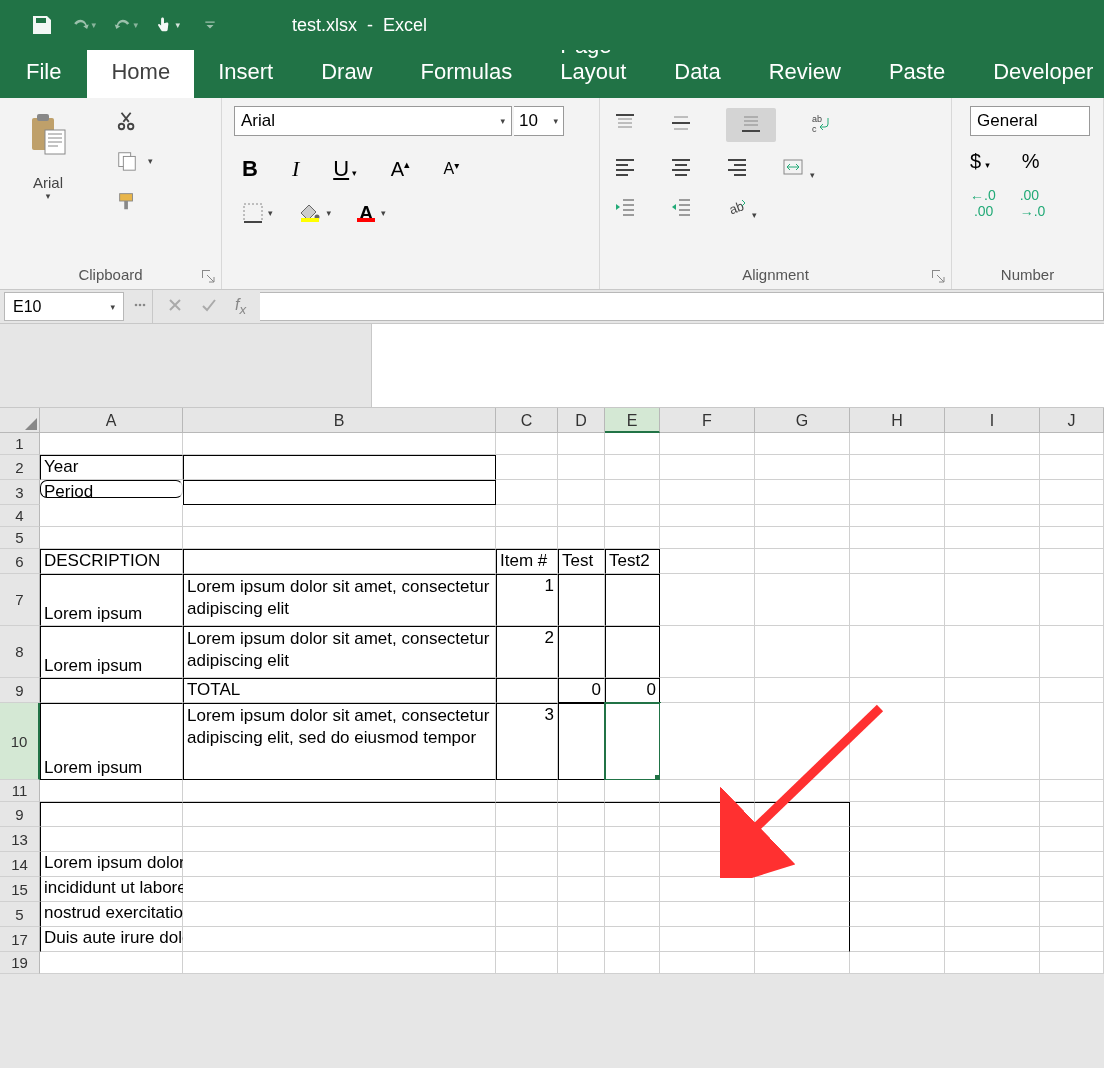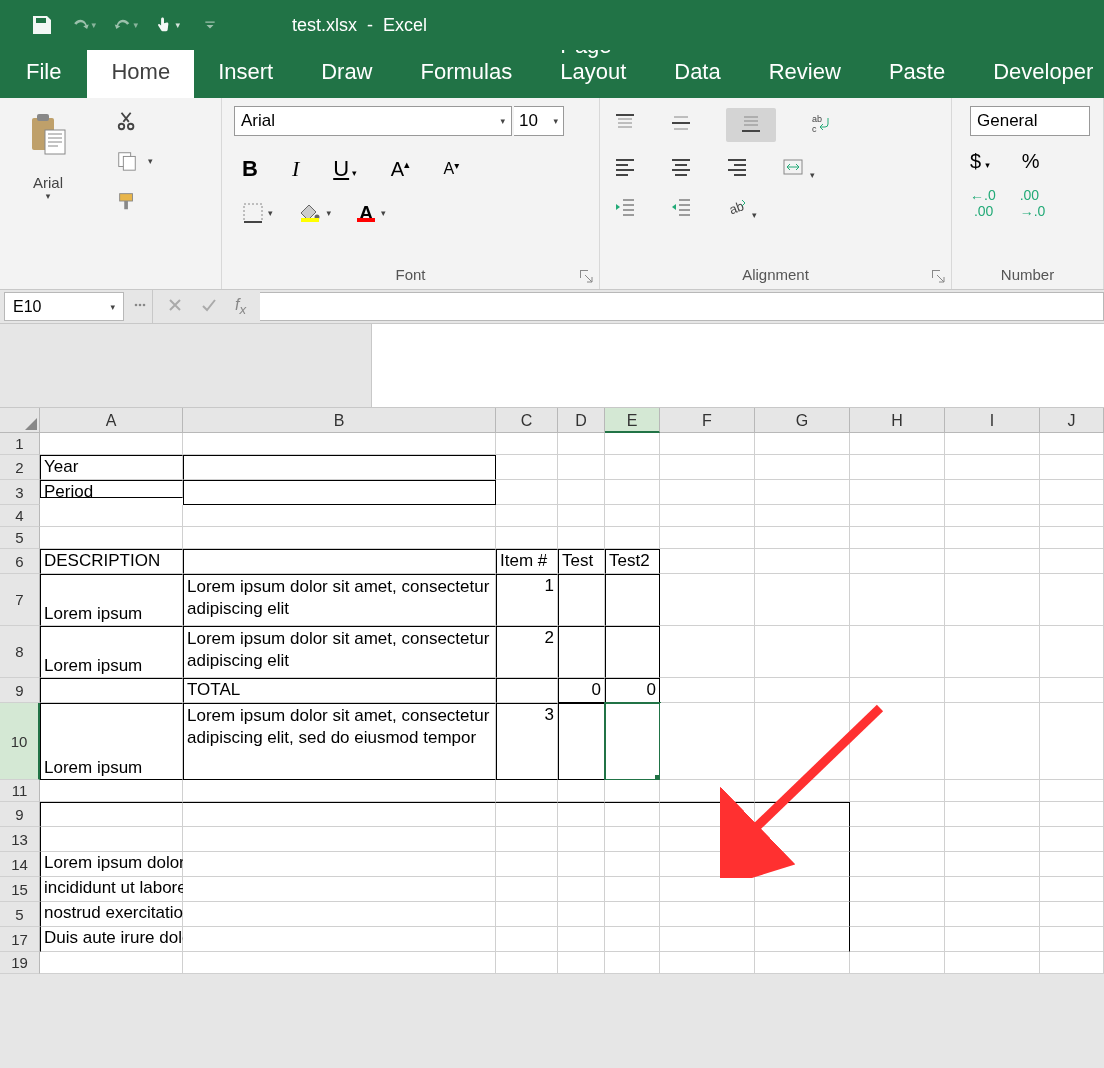"Clipboard" div.group-label { html: none -> <div><span>Clipboard</span> <span><svg> <path></path> <path></path> </svg></span> </div> }
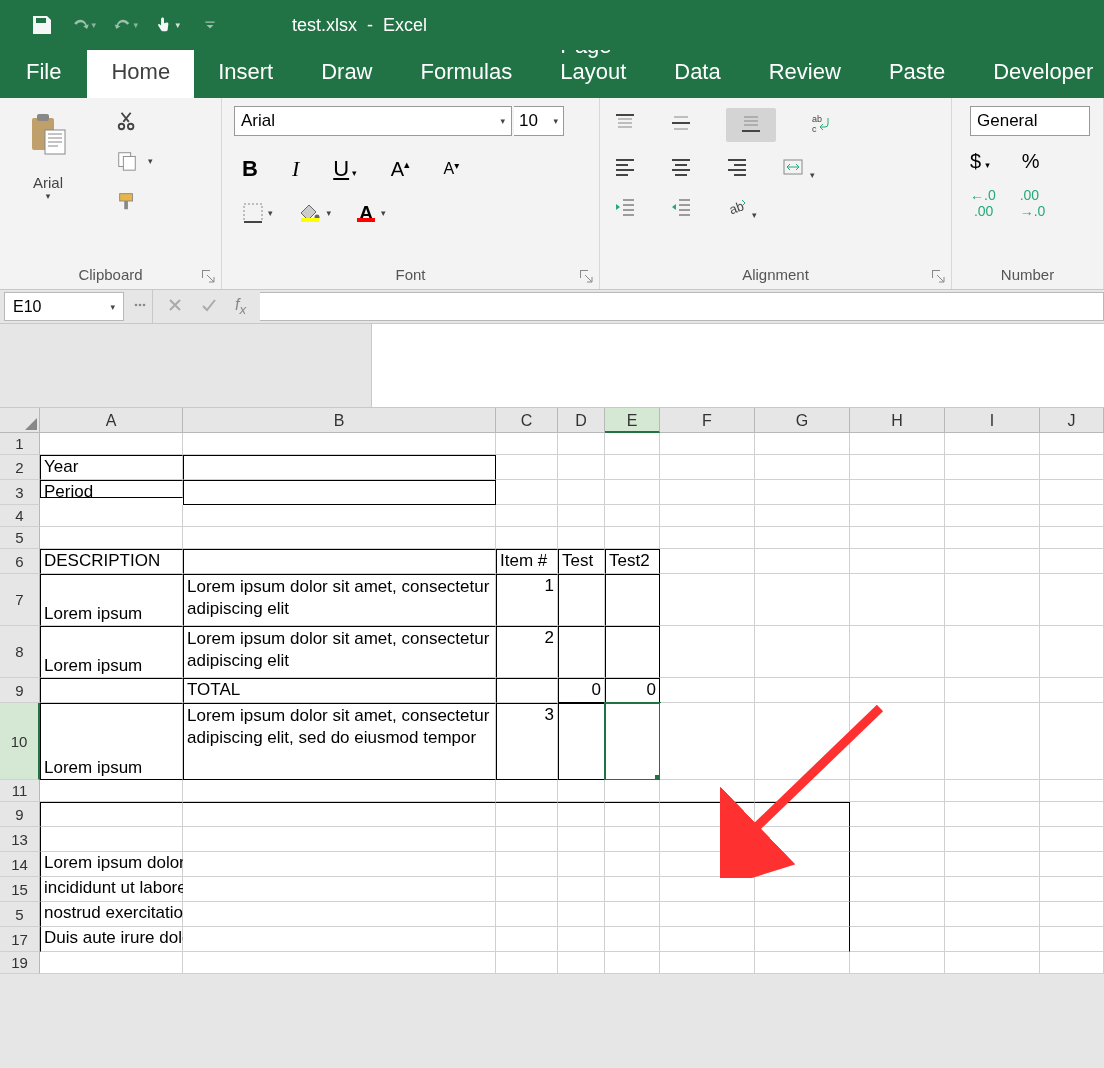"Font" div.group-label { html: <div><span>Font</span> <span><svg> <path></path> <path></path> </svg></span> </div> -> none }
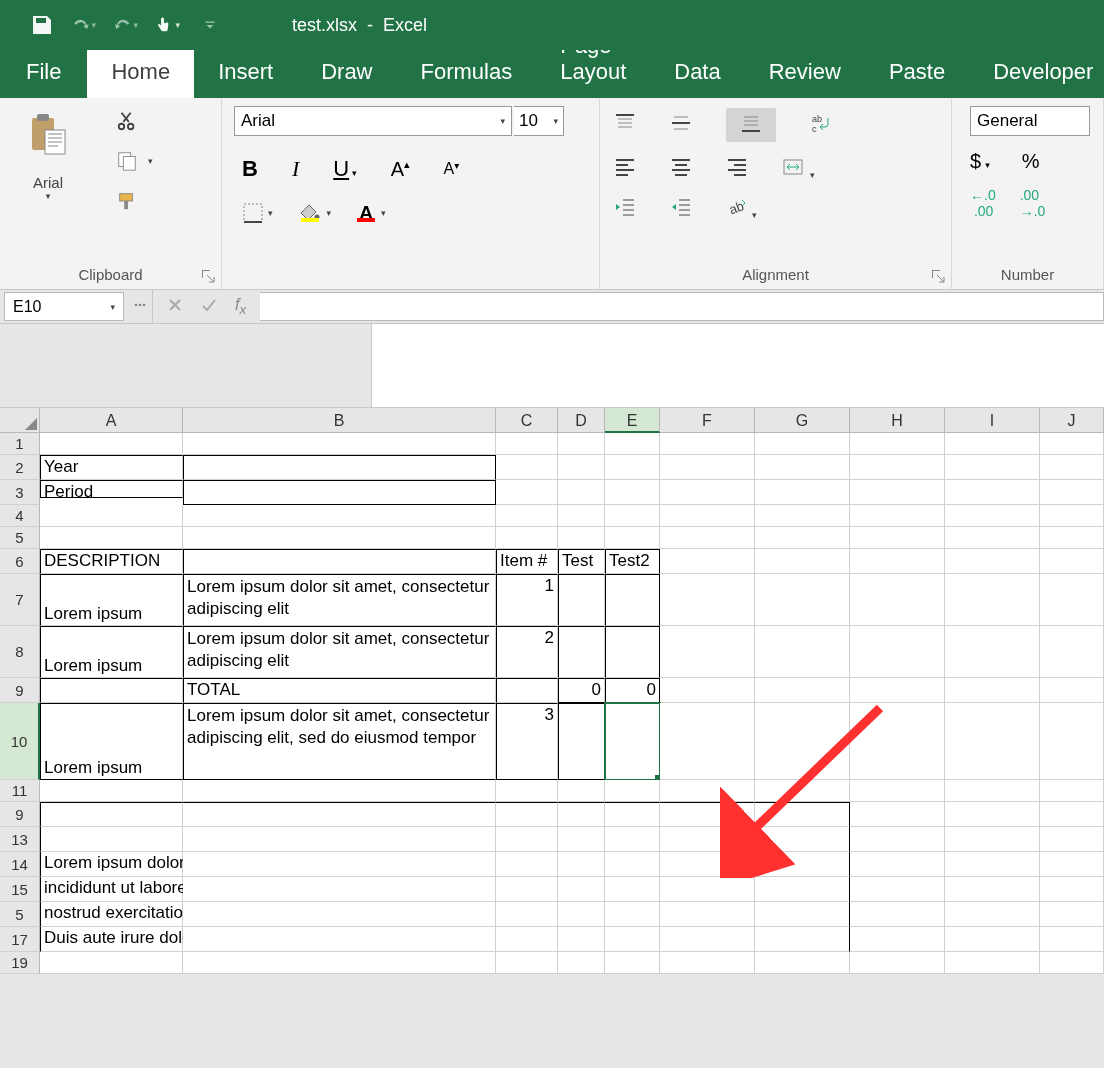"Period" div.cell { border-radius: none -> 7px }
